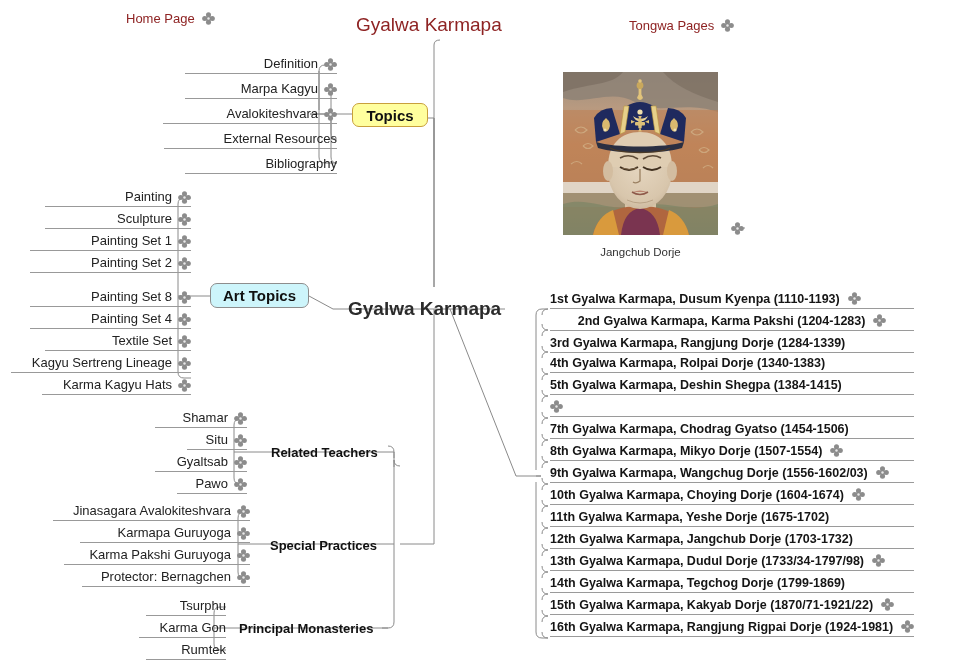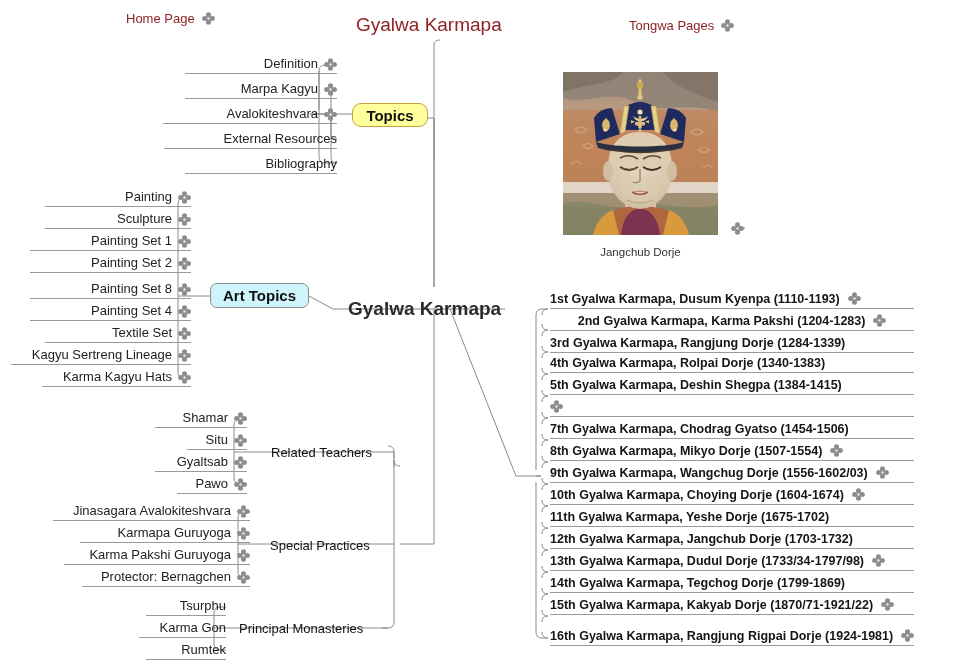"Topics" div.abs { border-radius: 9px -> none }
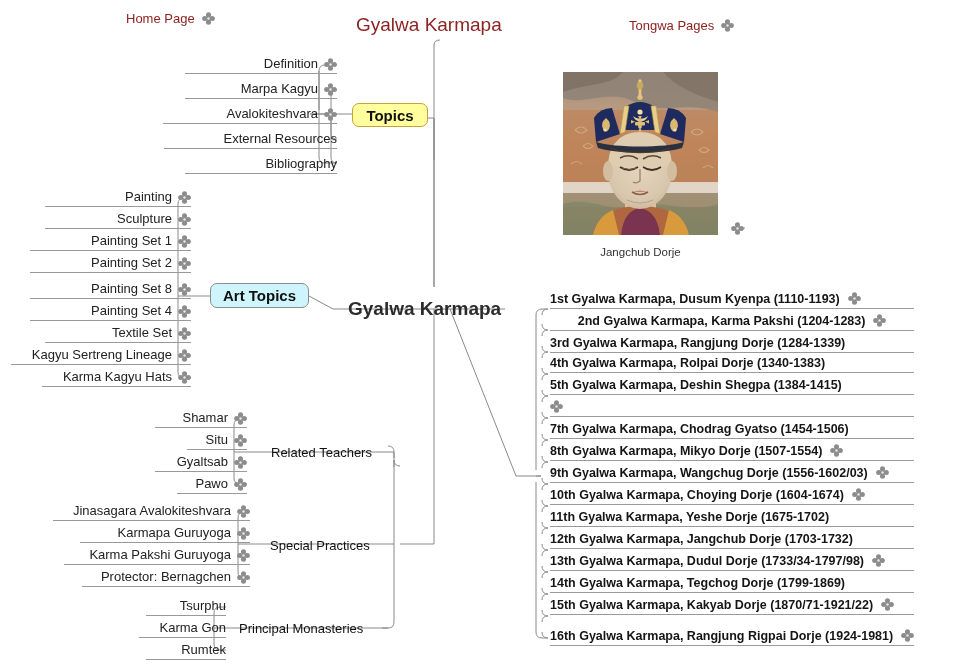"Painting Set 2" div.leaf { margin-bottom: 8px -> 16px }
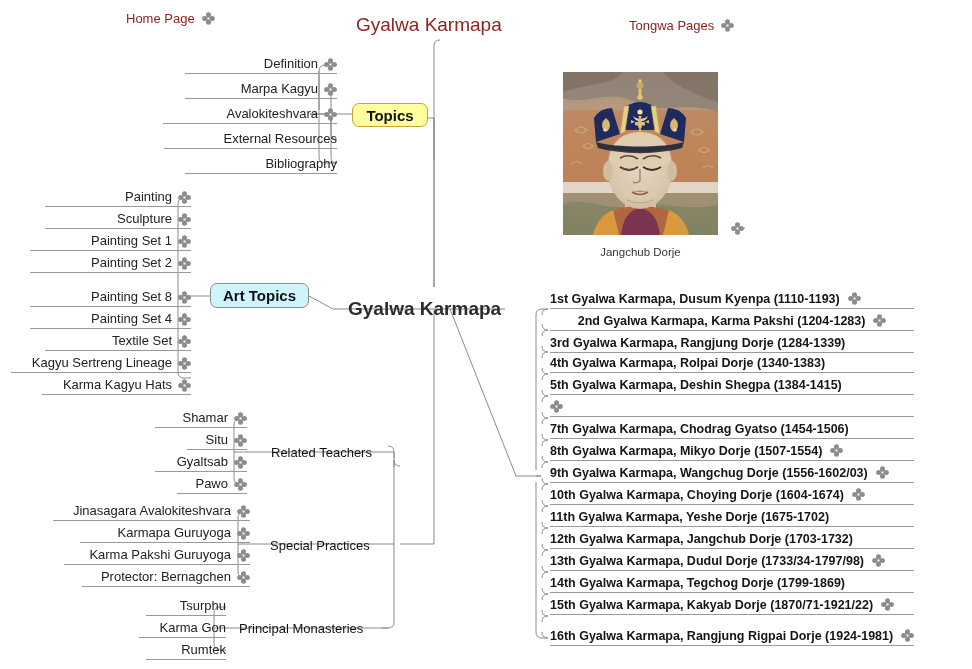"Related Teachers" .branchlabel { font-weight: normal -> bold }
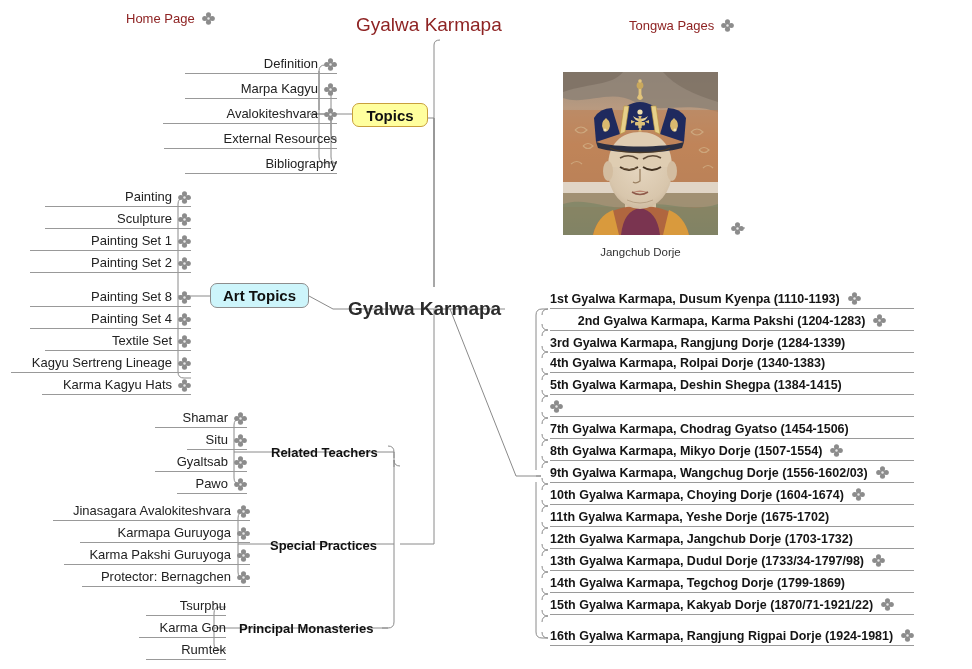"15th Gyalwa Karmapa, Kakyab Dorje" div.kleaf { margin-bottom: 12px -> 3px }
